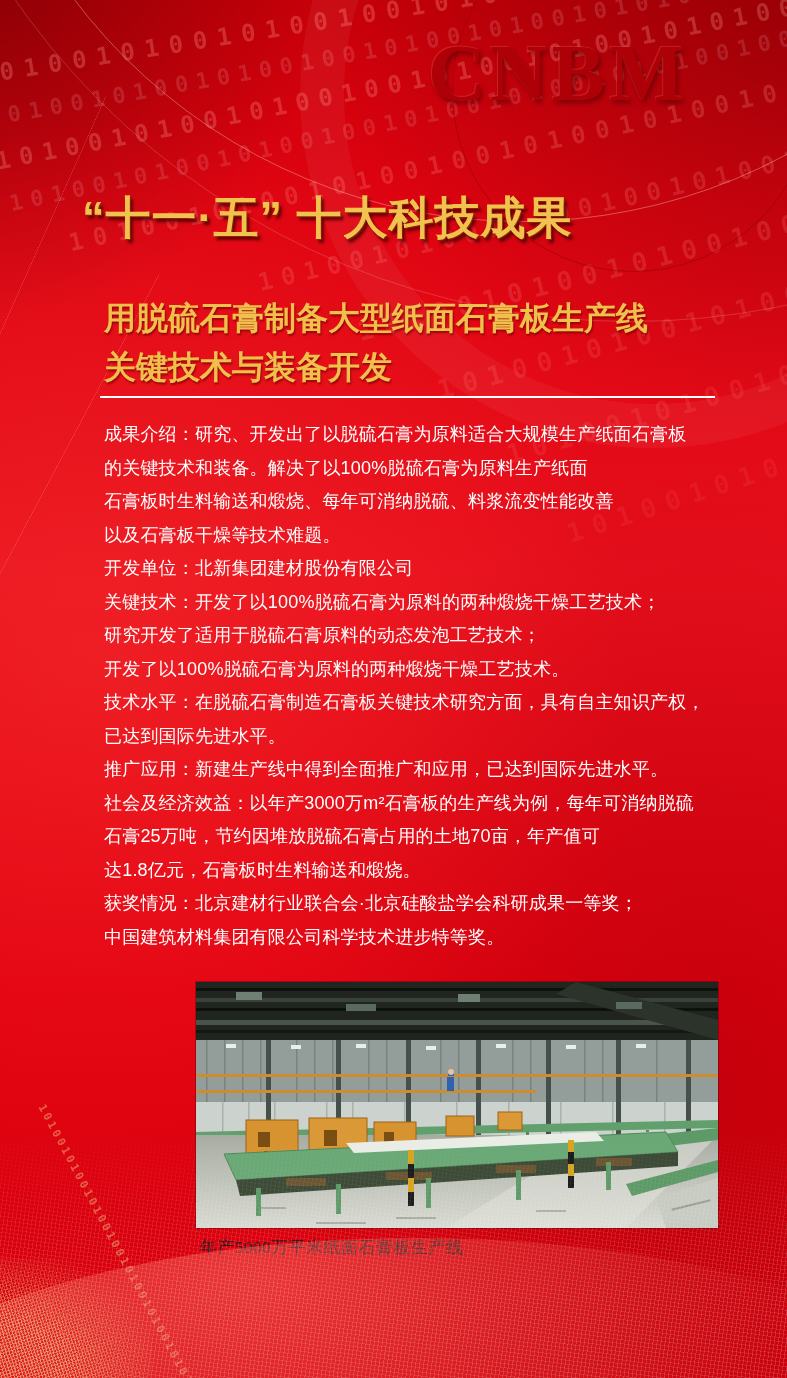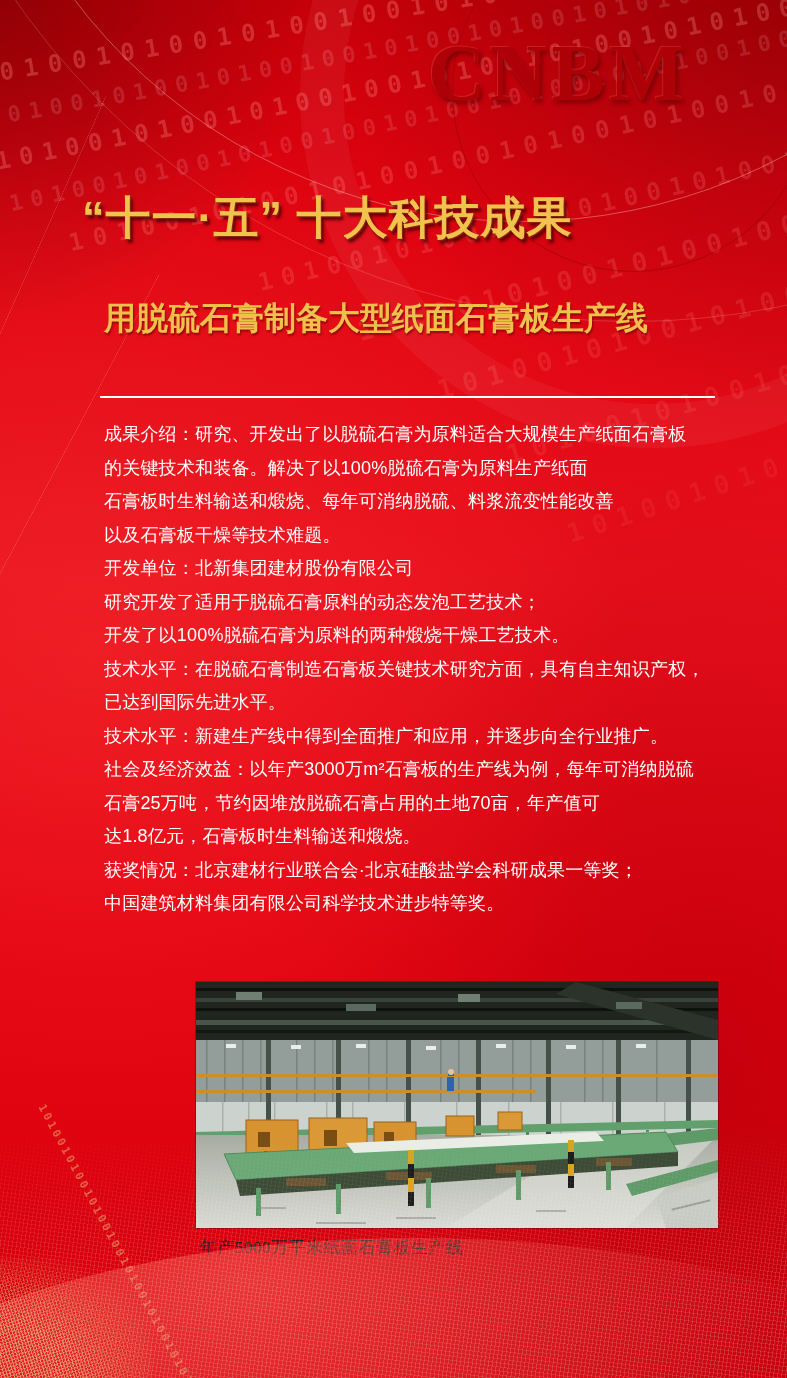"关键技术与装备开发" div { html: none -> <div>关键技术与装备开发</div> }
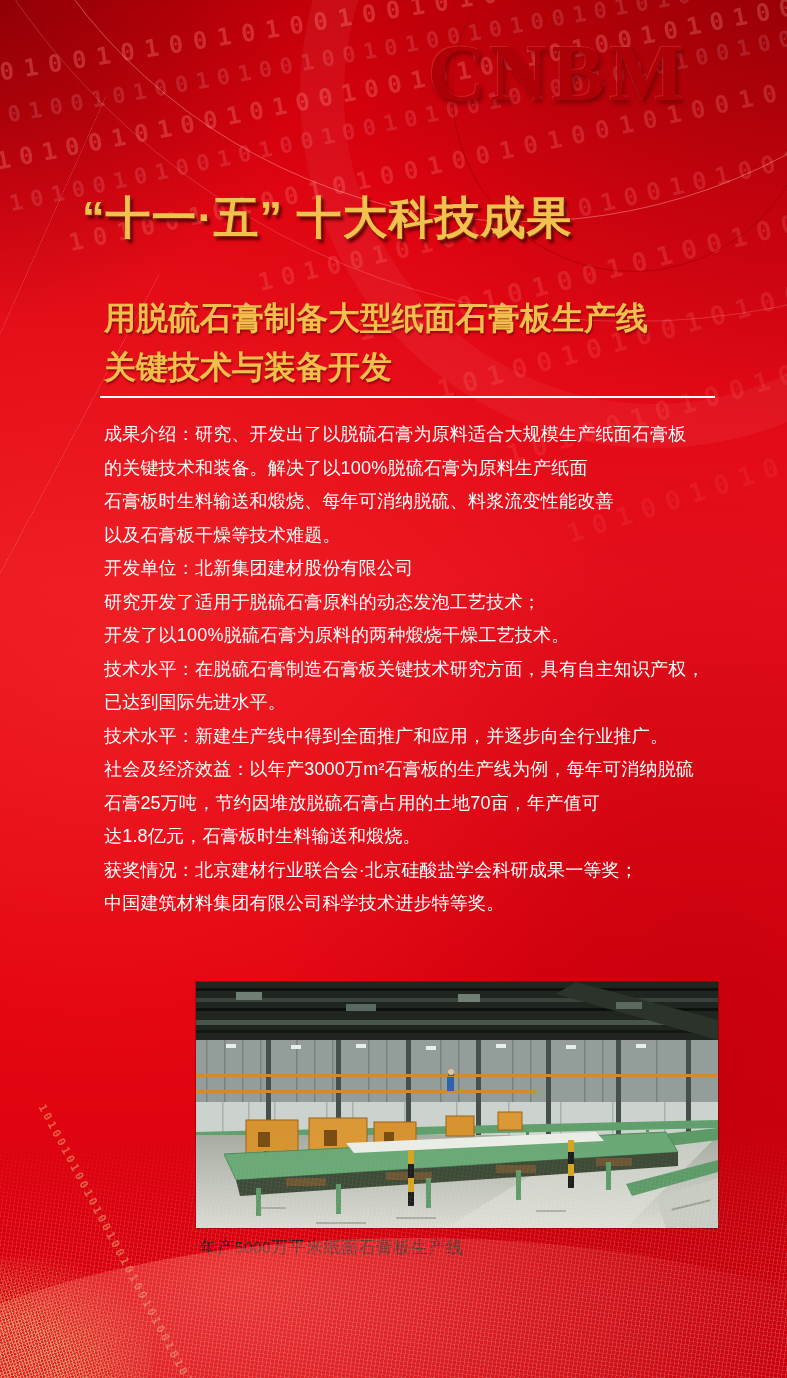"关键技术：开发了以100%脱硫石膏为原料的两种煅烧干燥工艺技术；" div.line { html: none -> <div>关键技术：开发了以100%脱硫石膏为原料的两种煅烧干燥工艺技术；</div> }
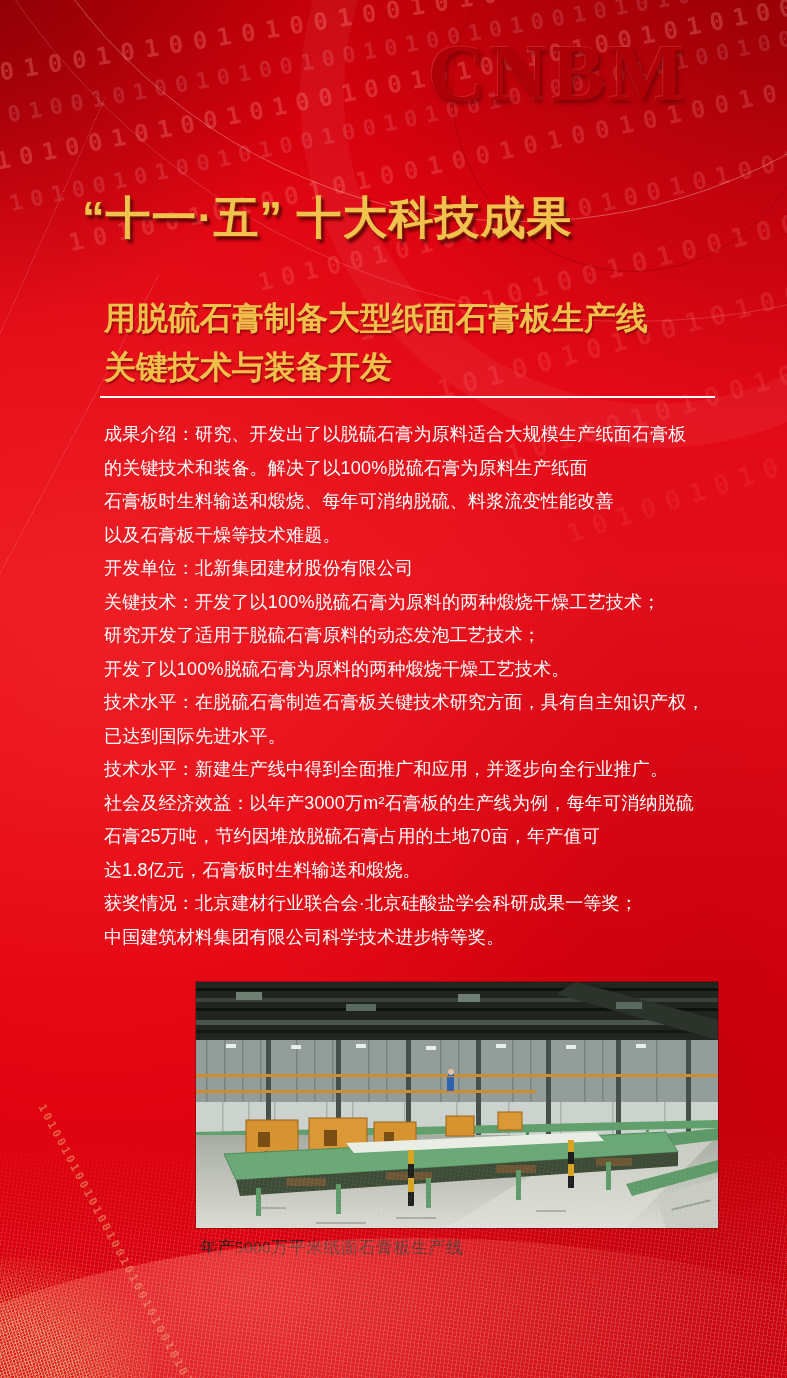"技术水平：新建生产线中得到全面推广和应用，并逐步向全行业推广。" div.line { text: 技术水平：新建生产线中得到全面推广和应用，并逐步向全行业推广 -> 推广应用：新建生产线中得到全面推广和应用，已达到国际先进水平 }
